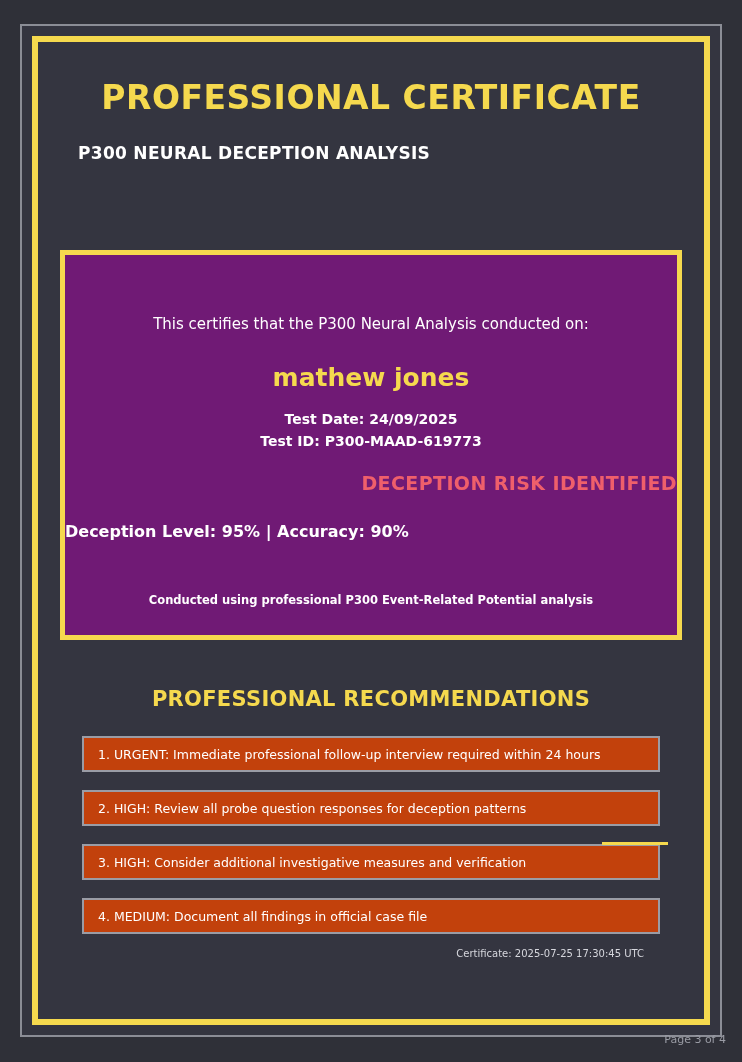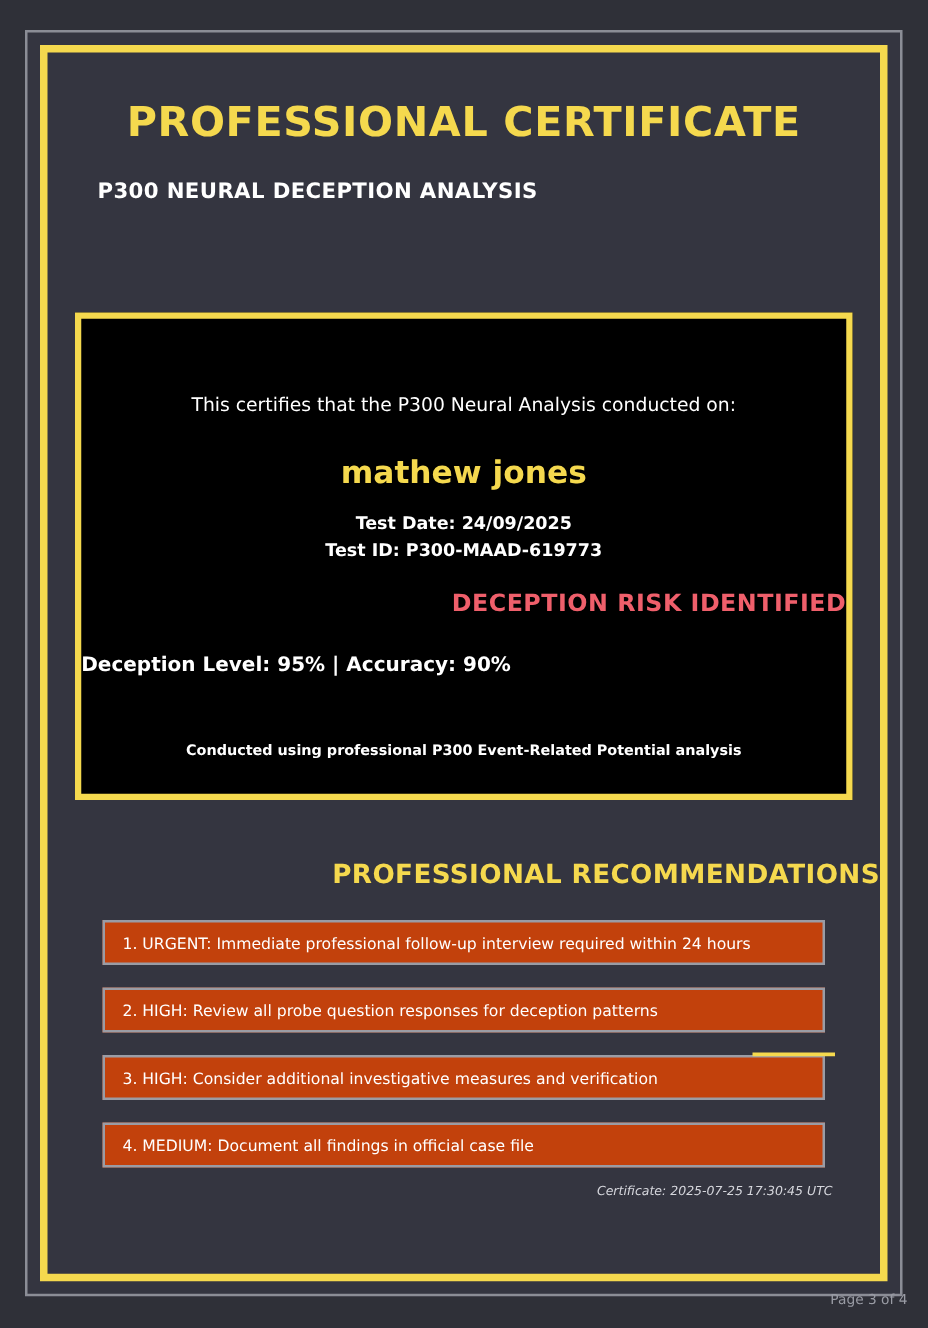"This certifies that the P300" .inner-box { background: #000000 -> #701a75 }
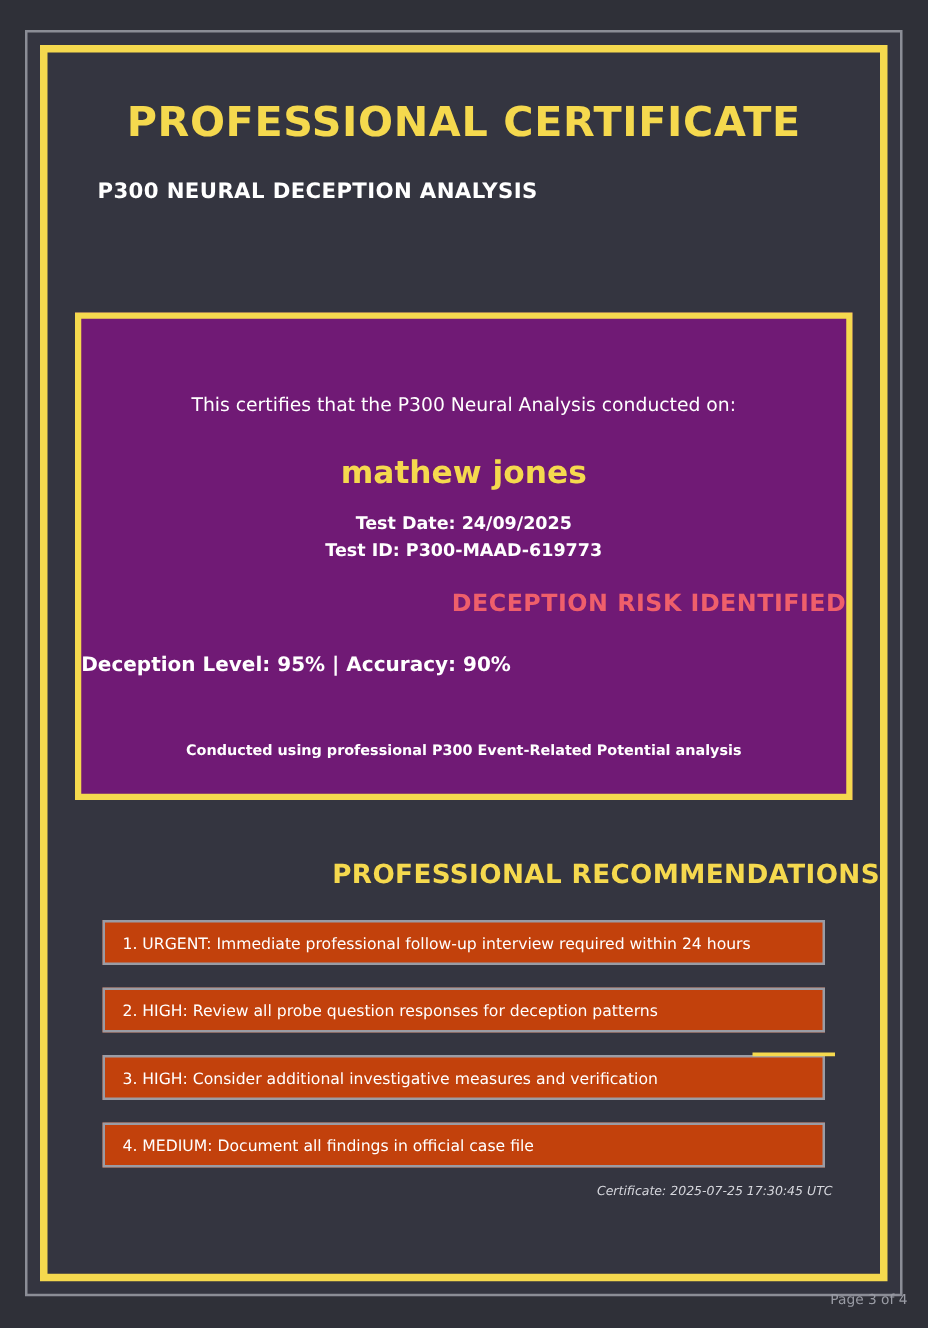"PROFESSIONAL RECOMMENDATIONS" .recs-title { text-align: right -> center }
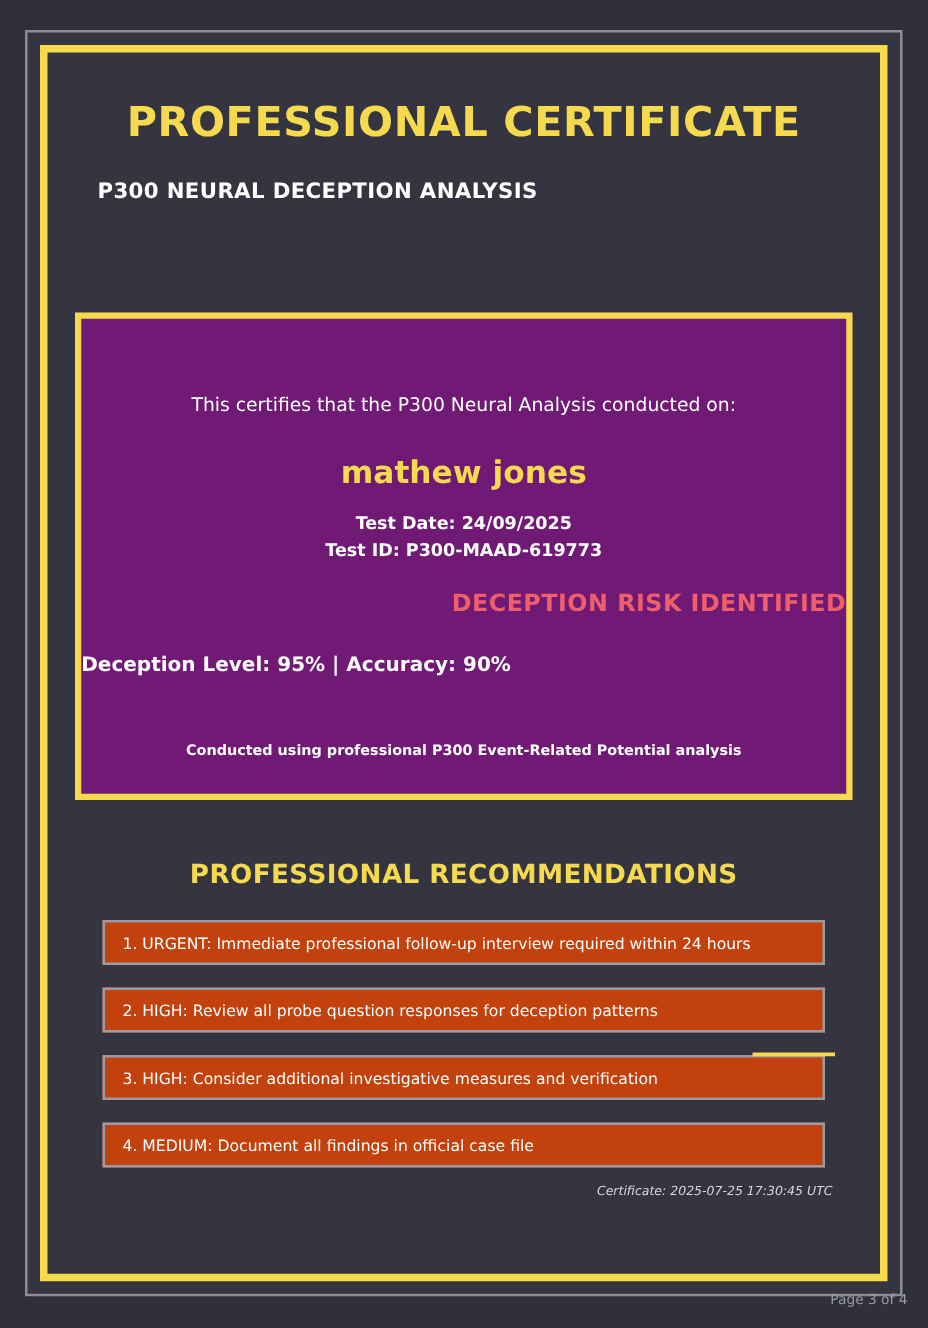"Certificate: 2025-07-25 17:30:45 UTC" .cert-stamp { font-style: italic -> none; right: 38px -> 60px }
